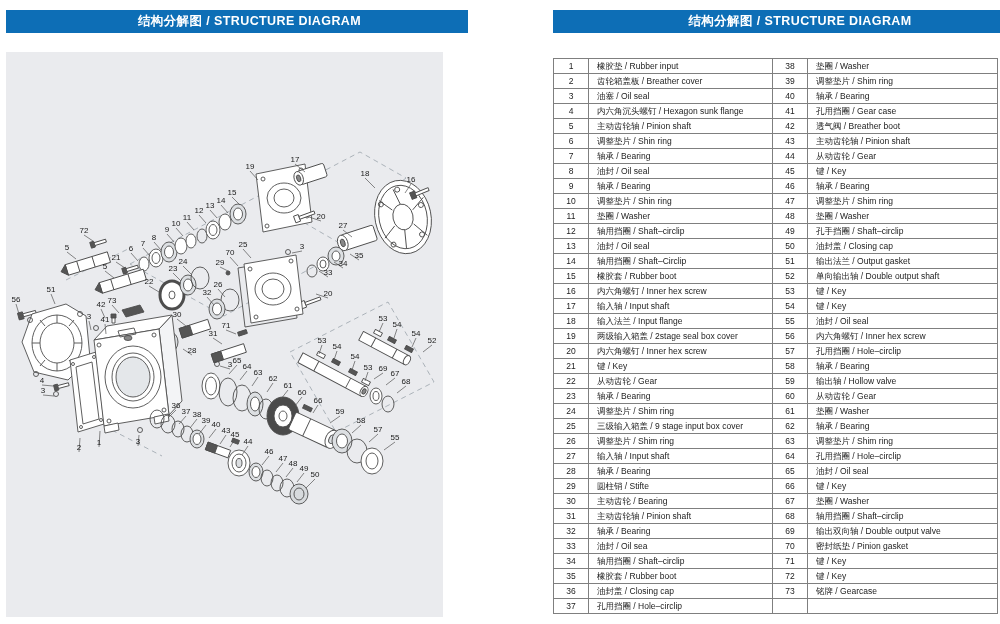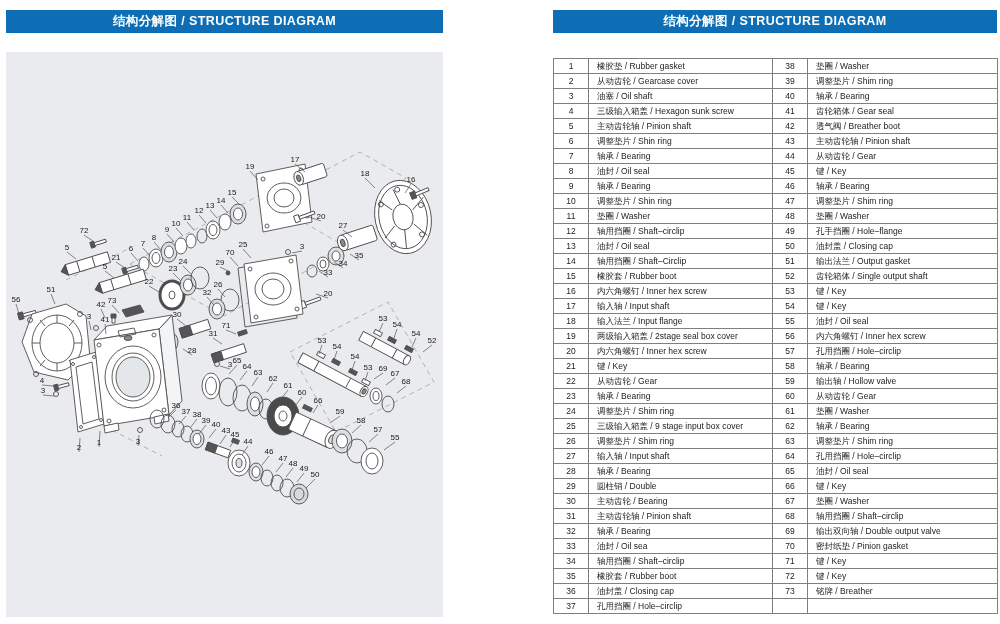"结构分解图 / STRUCTURE DIAGRAM" .hdr { padding-left: none -> 25px }
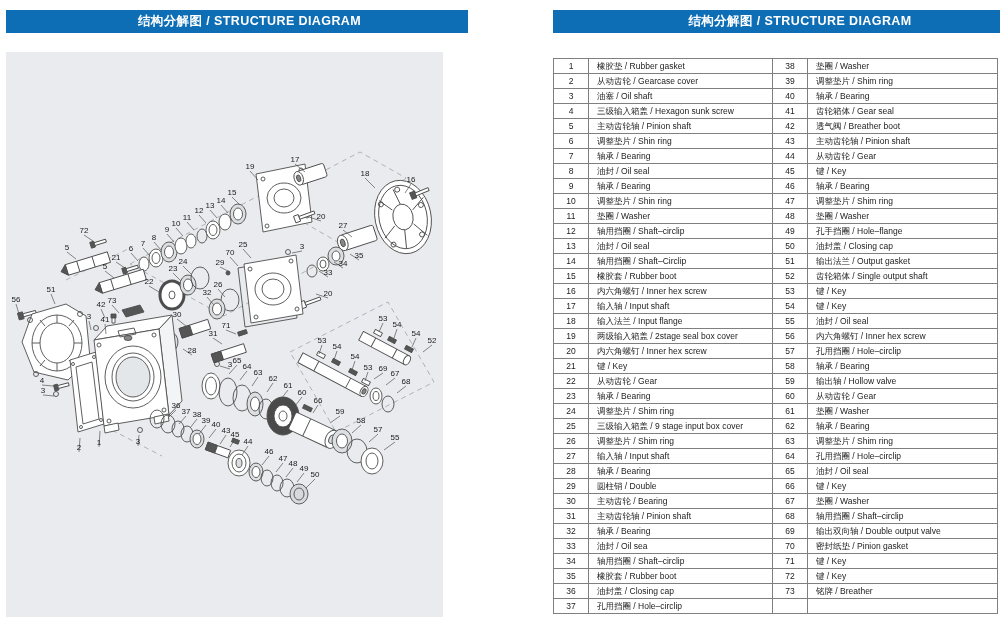"橡胶垫 / Rubber gasket" td.desc { text: gasket -> input }
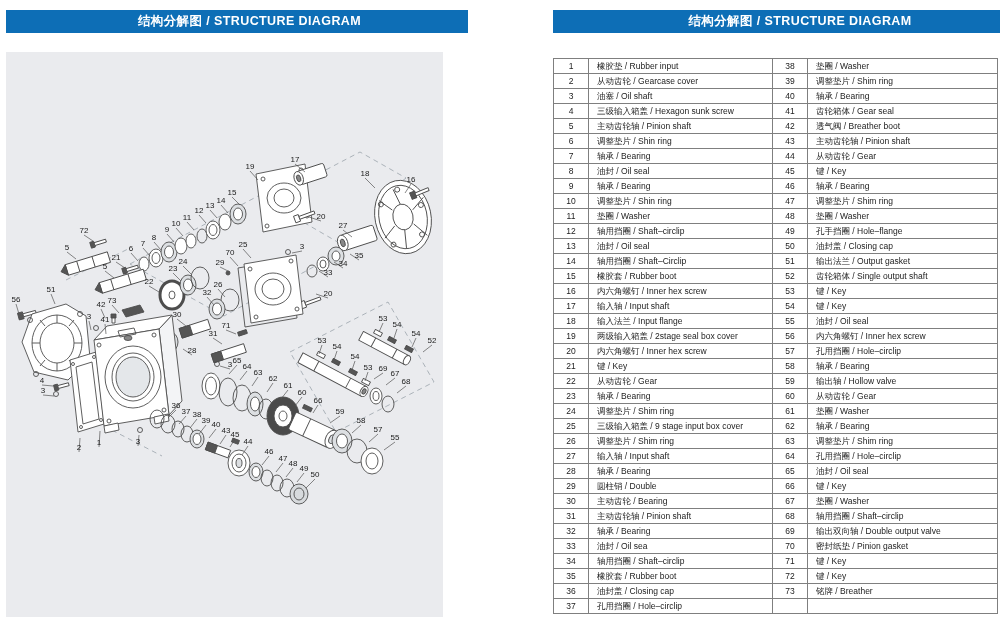"从动齿轮 / Gearcase cover" td.desc { text: 从动齿轮 / Gearcase -> 齿轮箱盖板 / Breather }
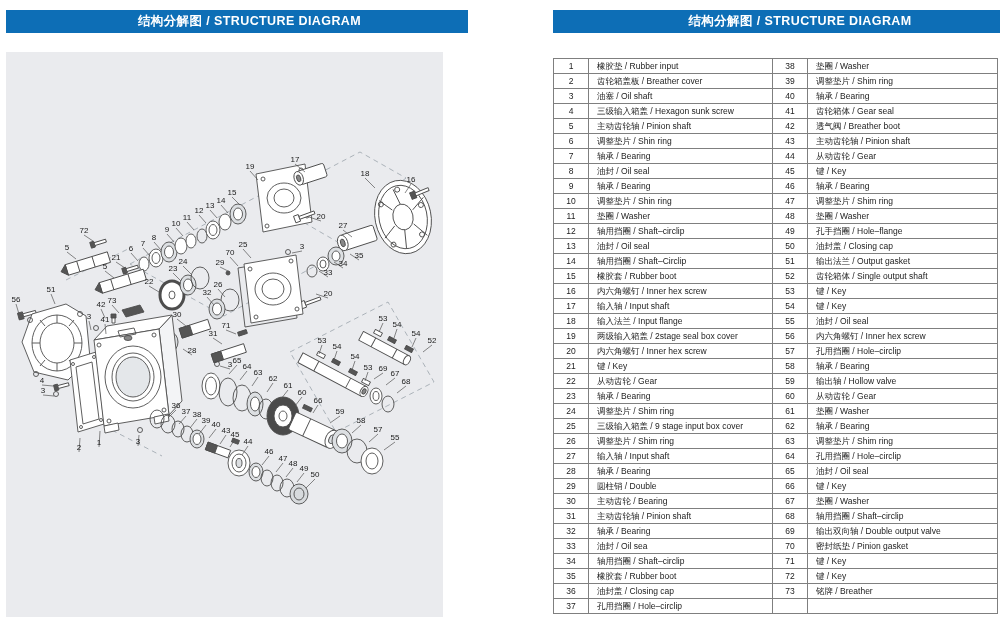"油塞 / Oil shaft" td.desc { text: shaft -> seal }
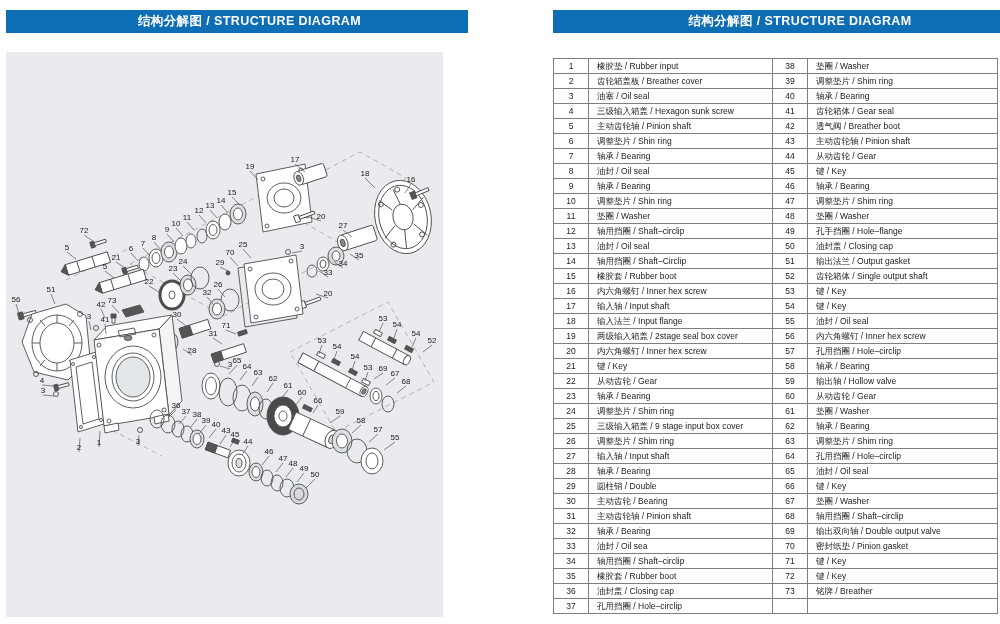"三级输入箱盖 / Hexagon sunk screw" td.desc { text: 三级输入箱盖 / Hexagon sunk screw -> 内六角沉头螺钉 / Hexagon sunk flange }
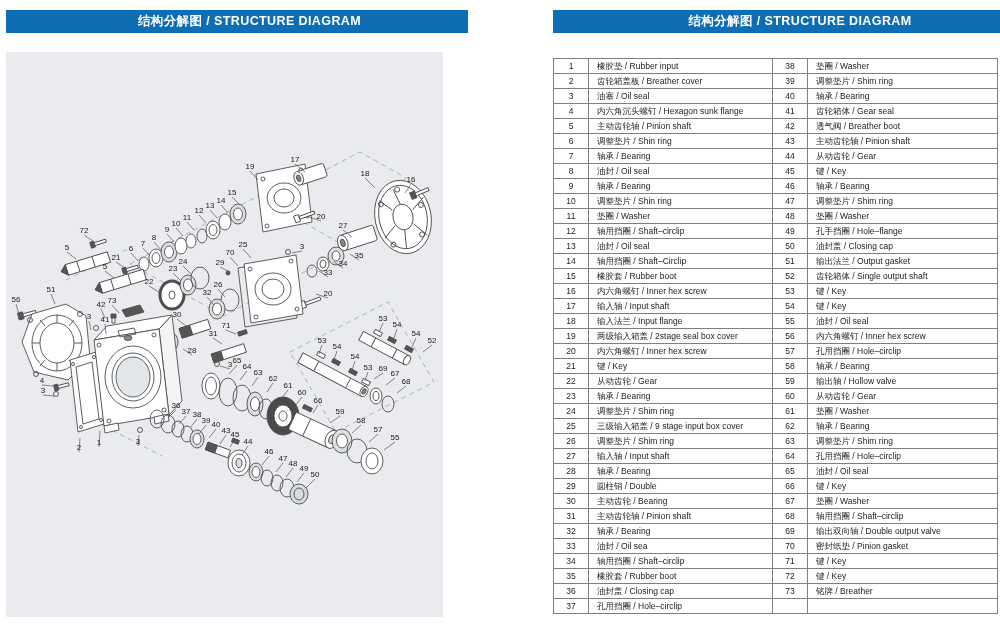"齿轮箱体 / Gear seal" td.desc { text: 齿轮箱体 / Gear seal -> 孔用挡圈 / Gear case }
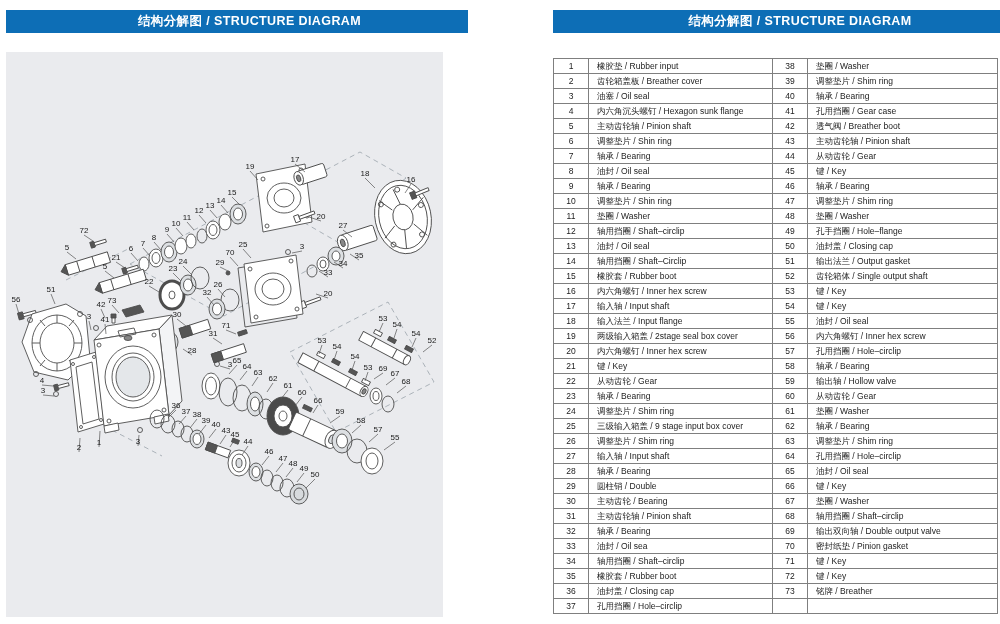"孔手挡圈 / Hole–flange" td.desc { text: Hole–flange -> Shaft–circlip }
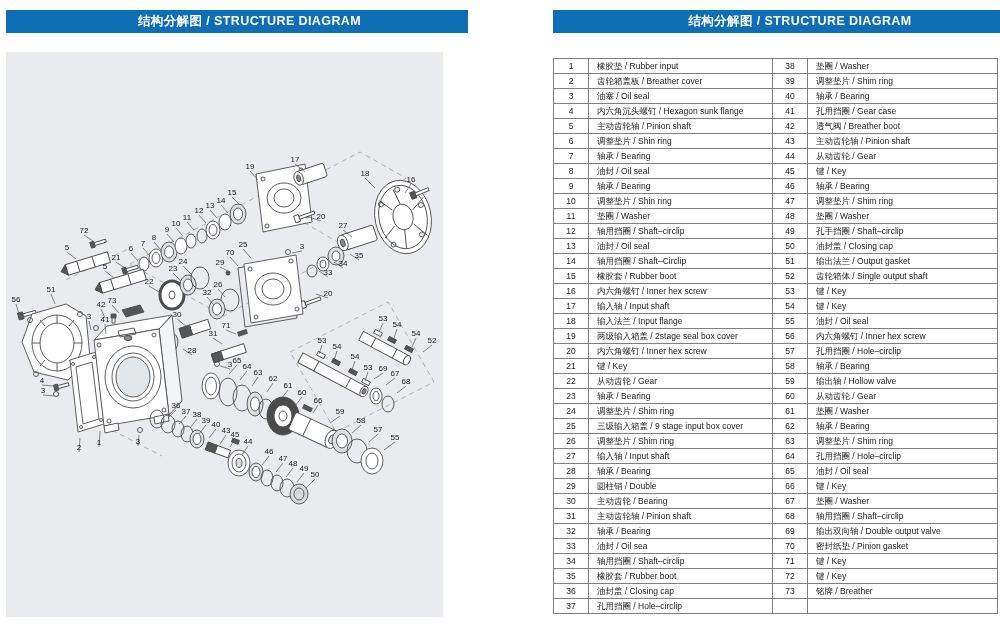"齿轮箱体 / Single output shaft" td.desc { text: 齿轮箱体 / Single -> 单向输出轴 / Double }
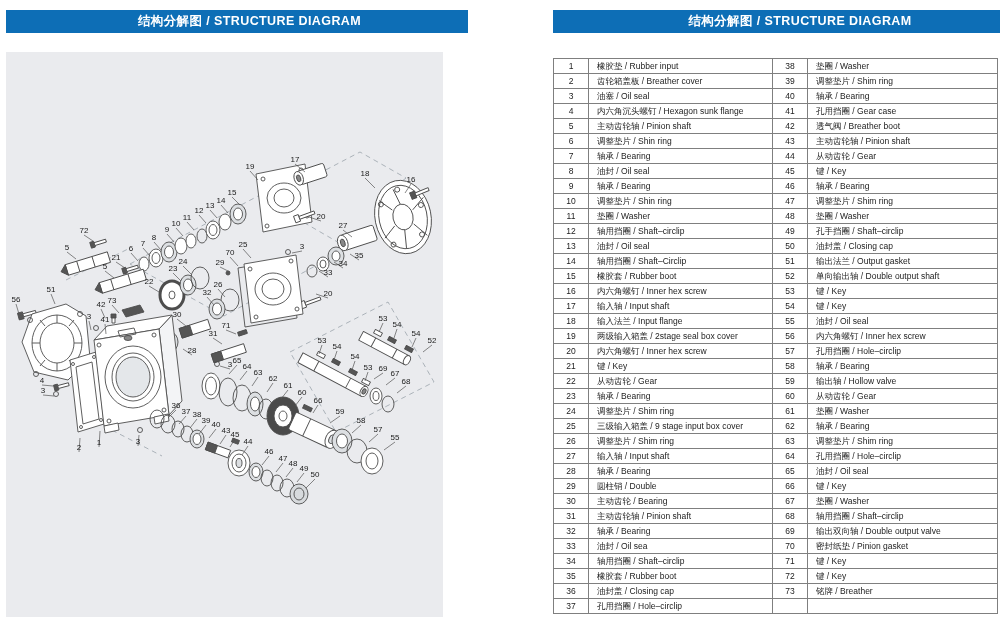"圆柱销 / Double" td.desc { text: Double -> Stifte }
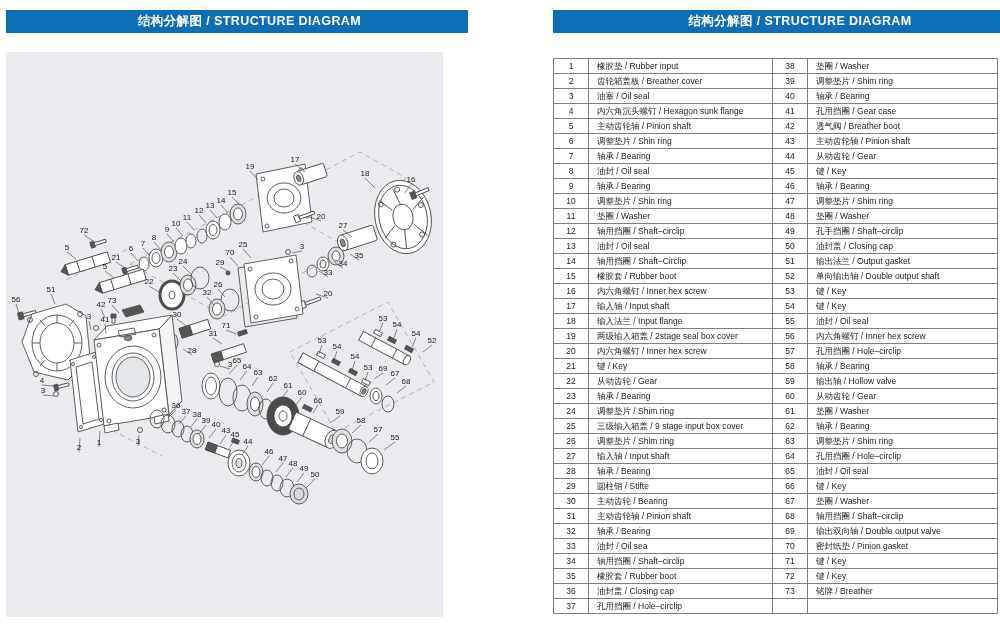"铭牌 / Breather" td.desc { text: Breather -> Gearcase }
